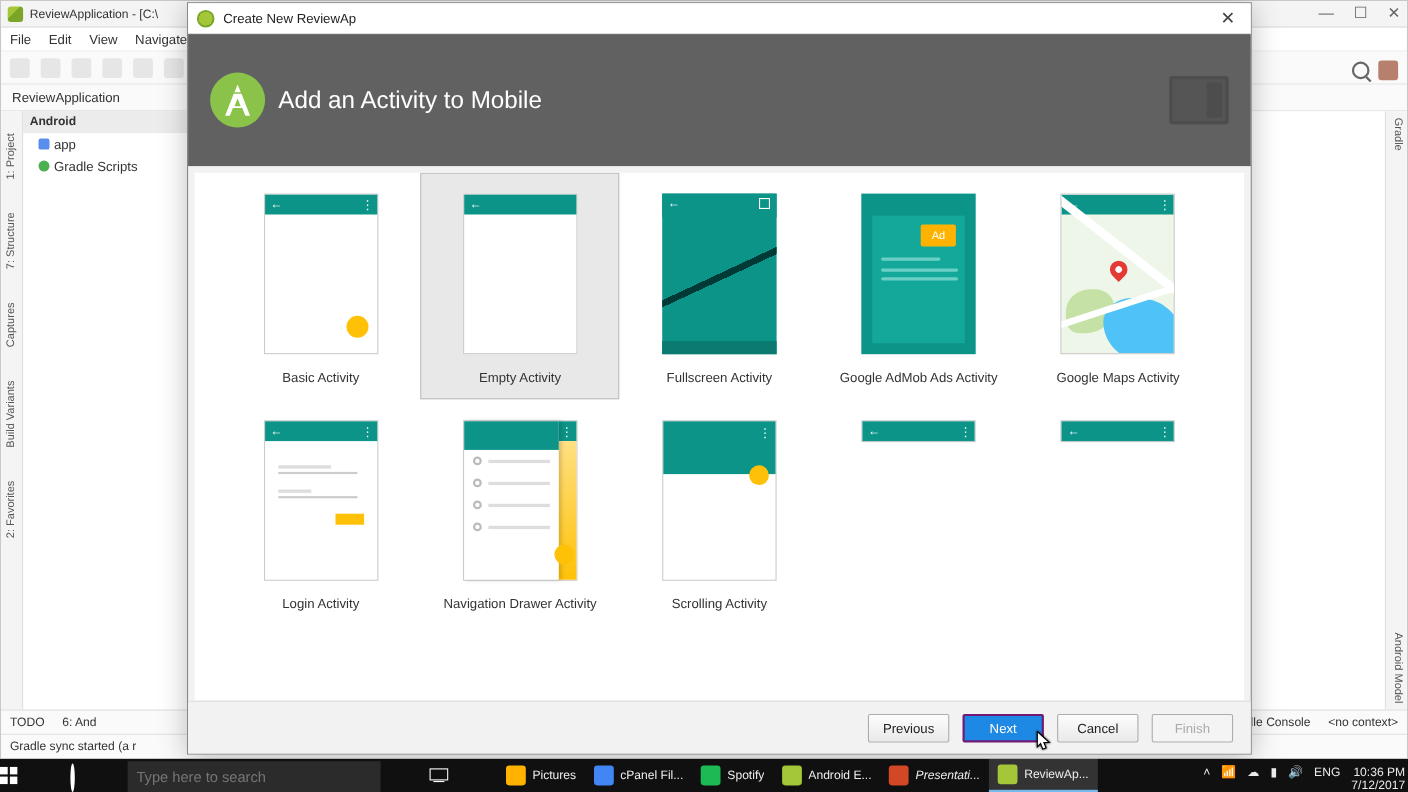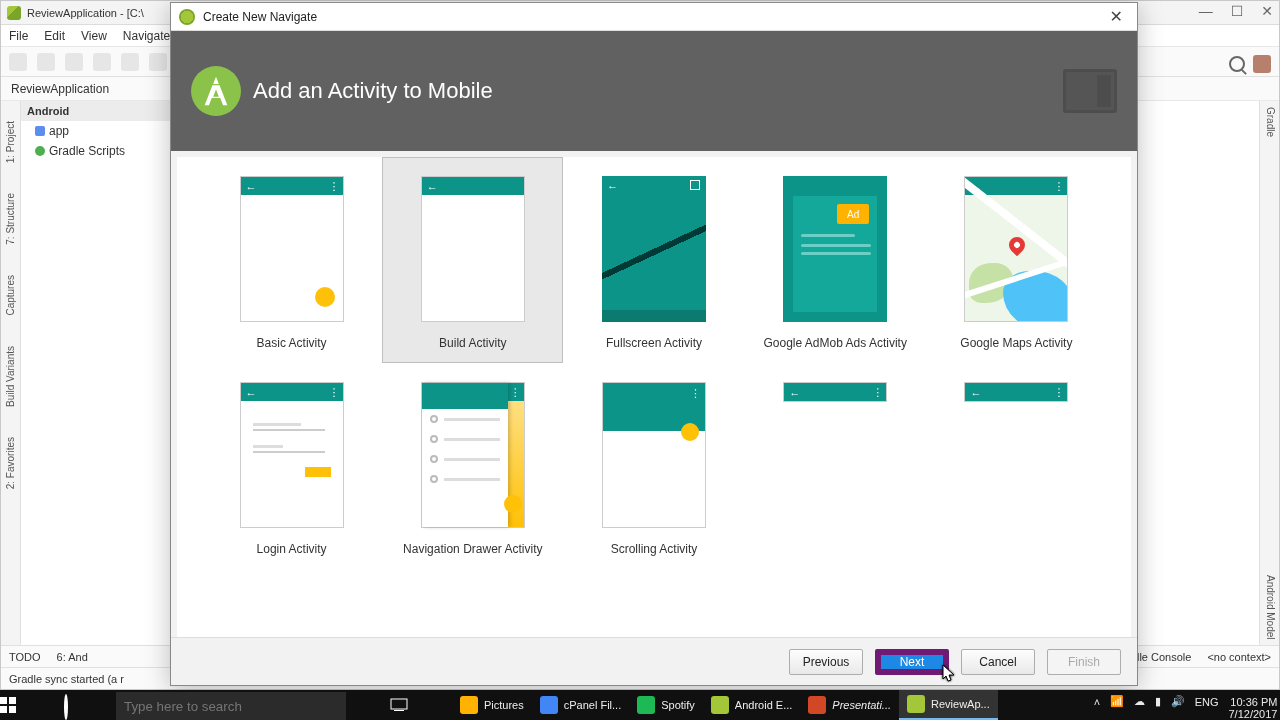"Create New Navigate" span { text: Navigate -> ReviewAp }
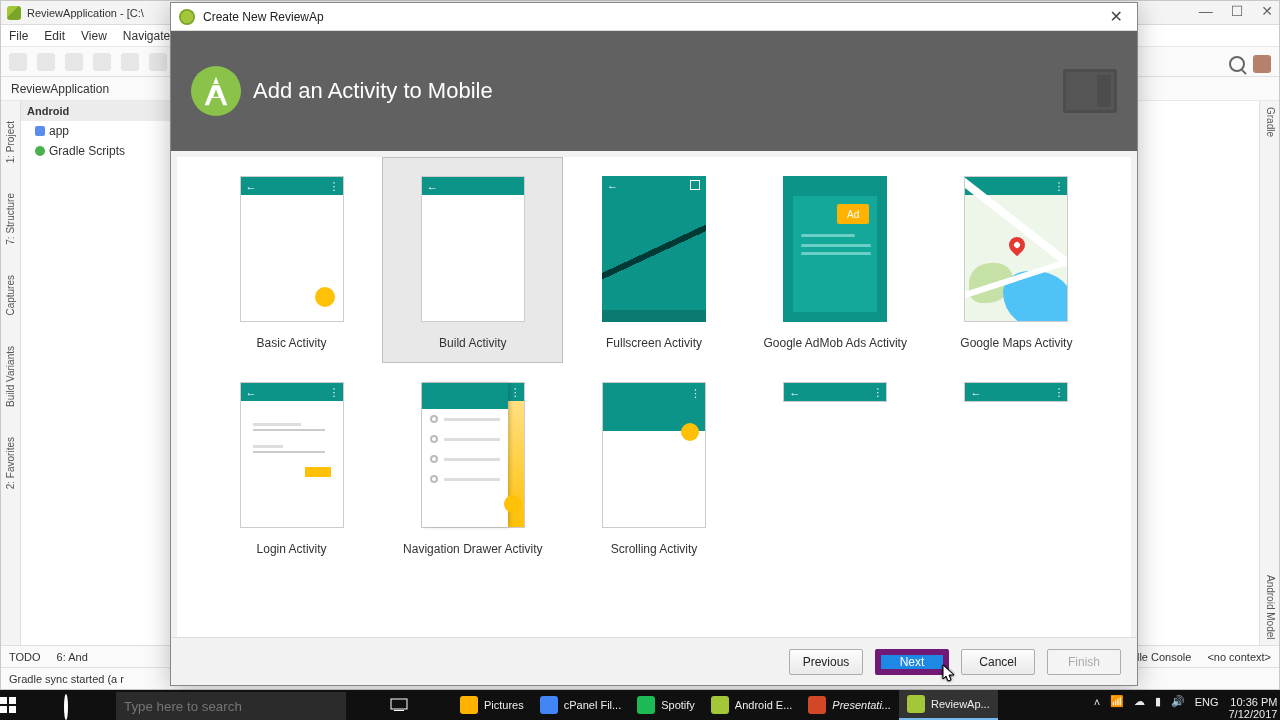"Build Activity" div.label { text: Build -> Empty }
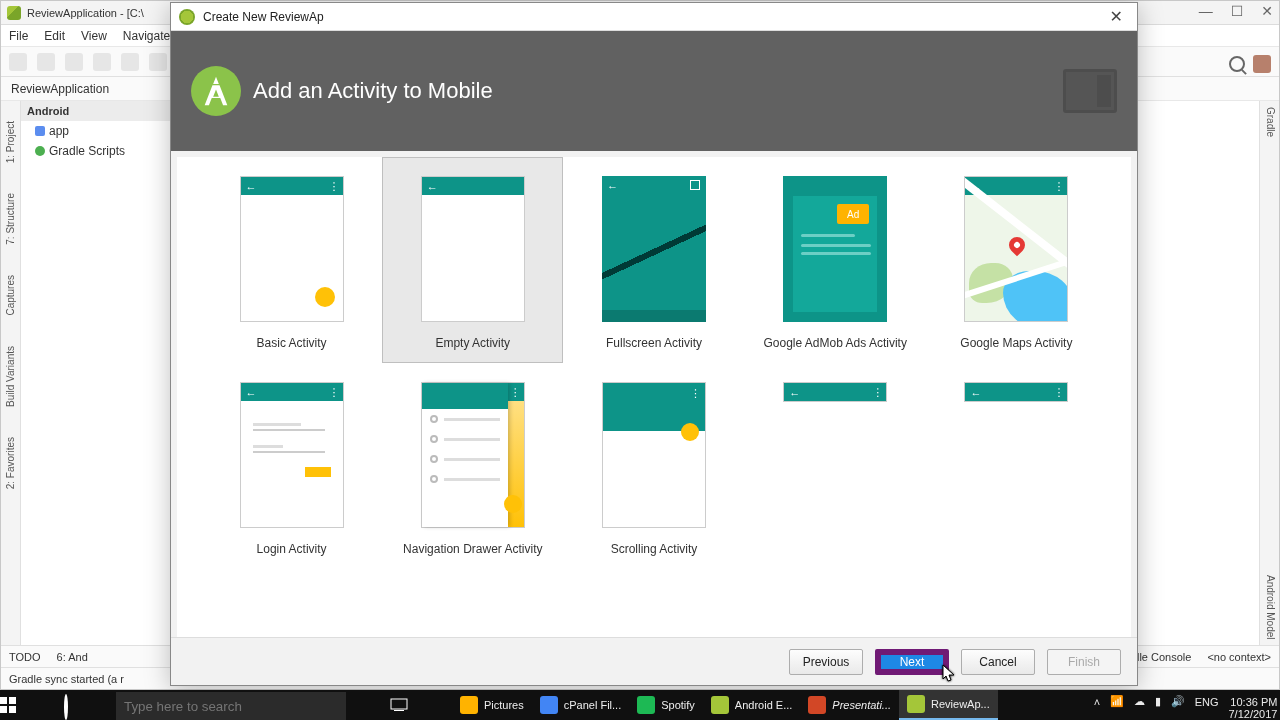"Next" .dlg-footer button.primary { border: 6px solid #701a75 -> 2px solid #701a75 }
